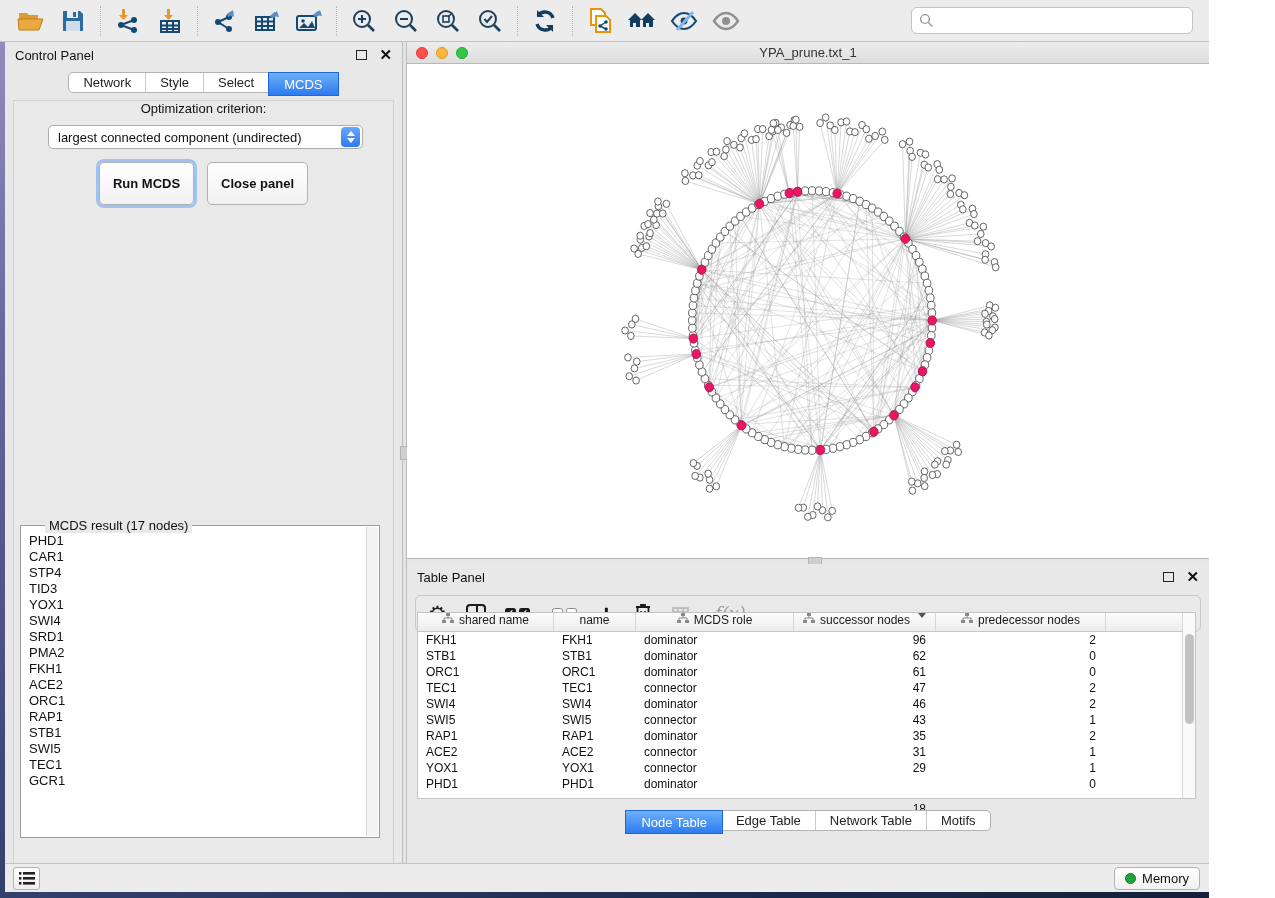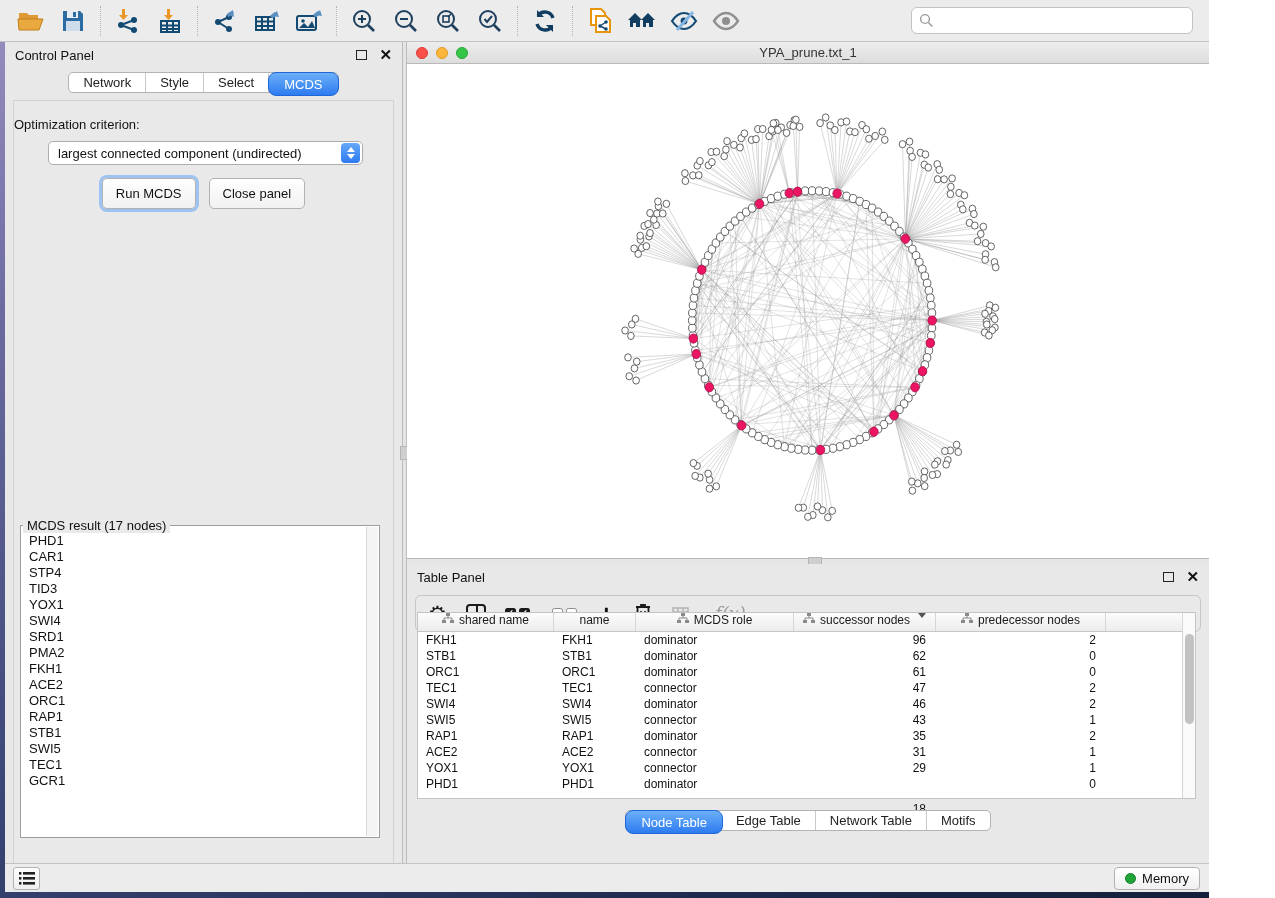"MCDS" .seg.active { border-radius: 8px -> 0 }
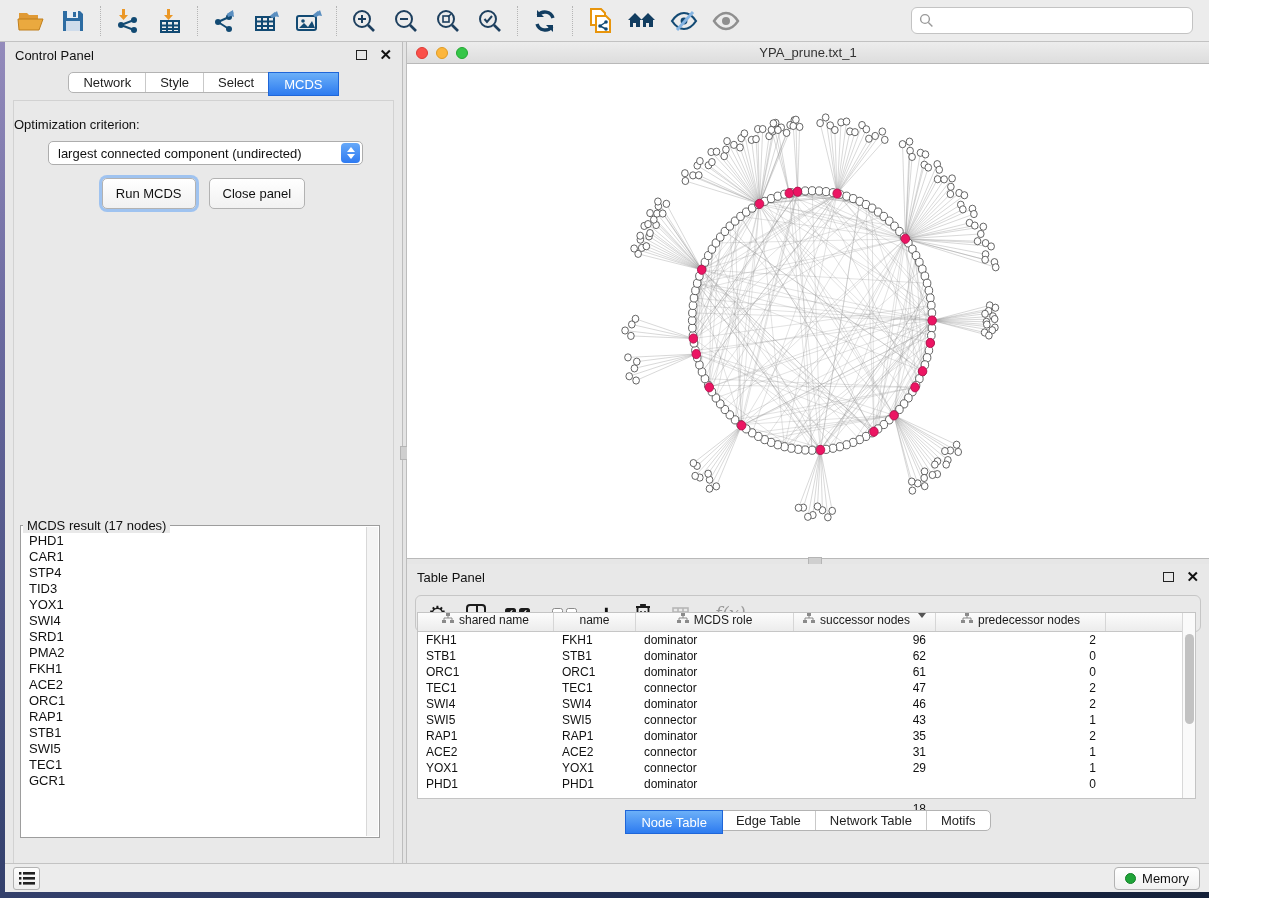"Optimization criterion:" .crit-label { margin-top: 16px -> none; text-align: none -> center }
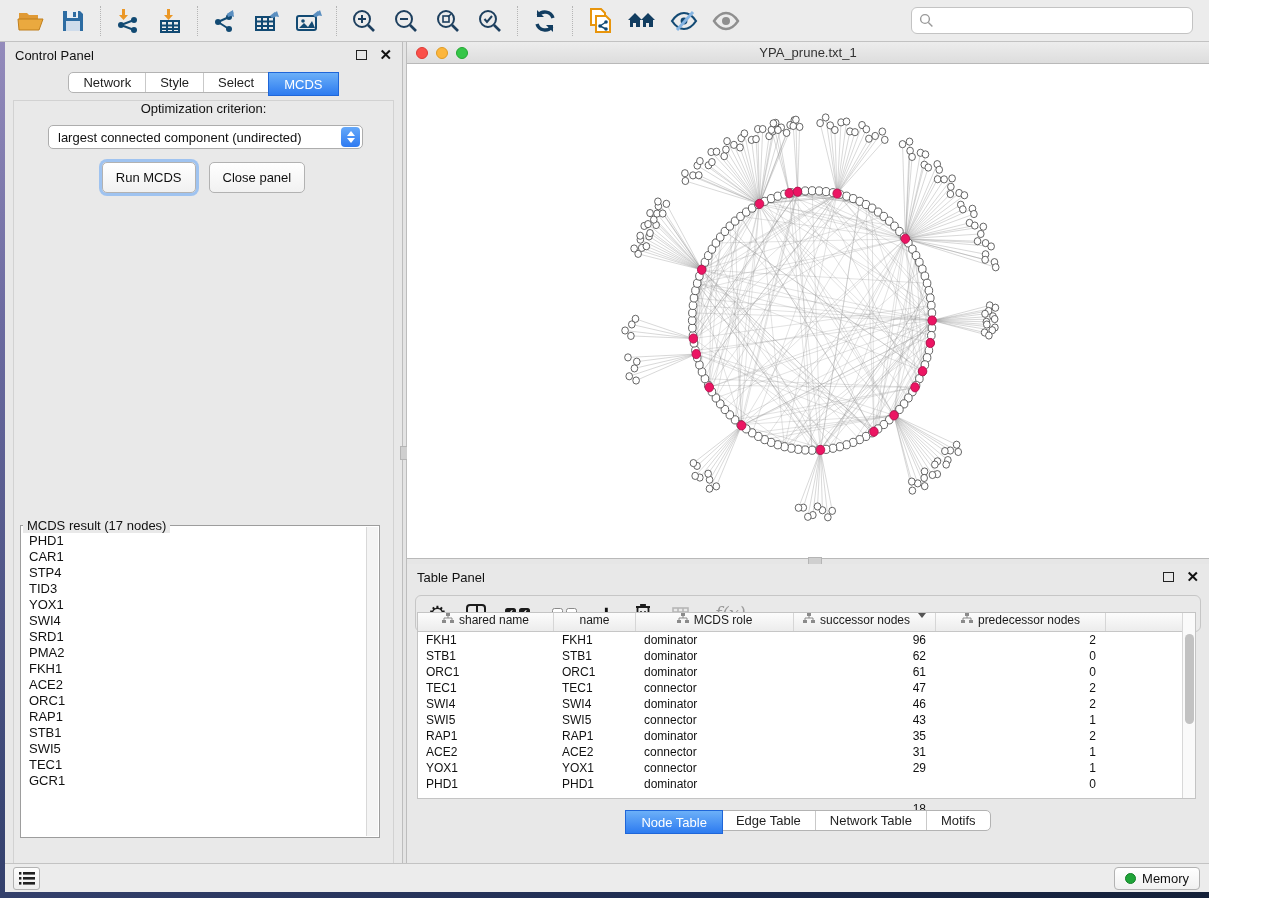"Run MCDS" .mac-btn { font-weight: none -> bold; padding: 7px 13px -> 13px 13px }
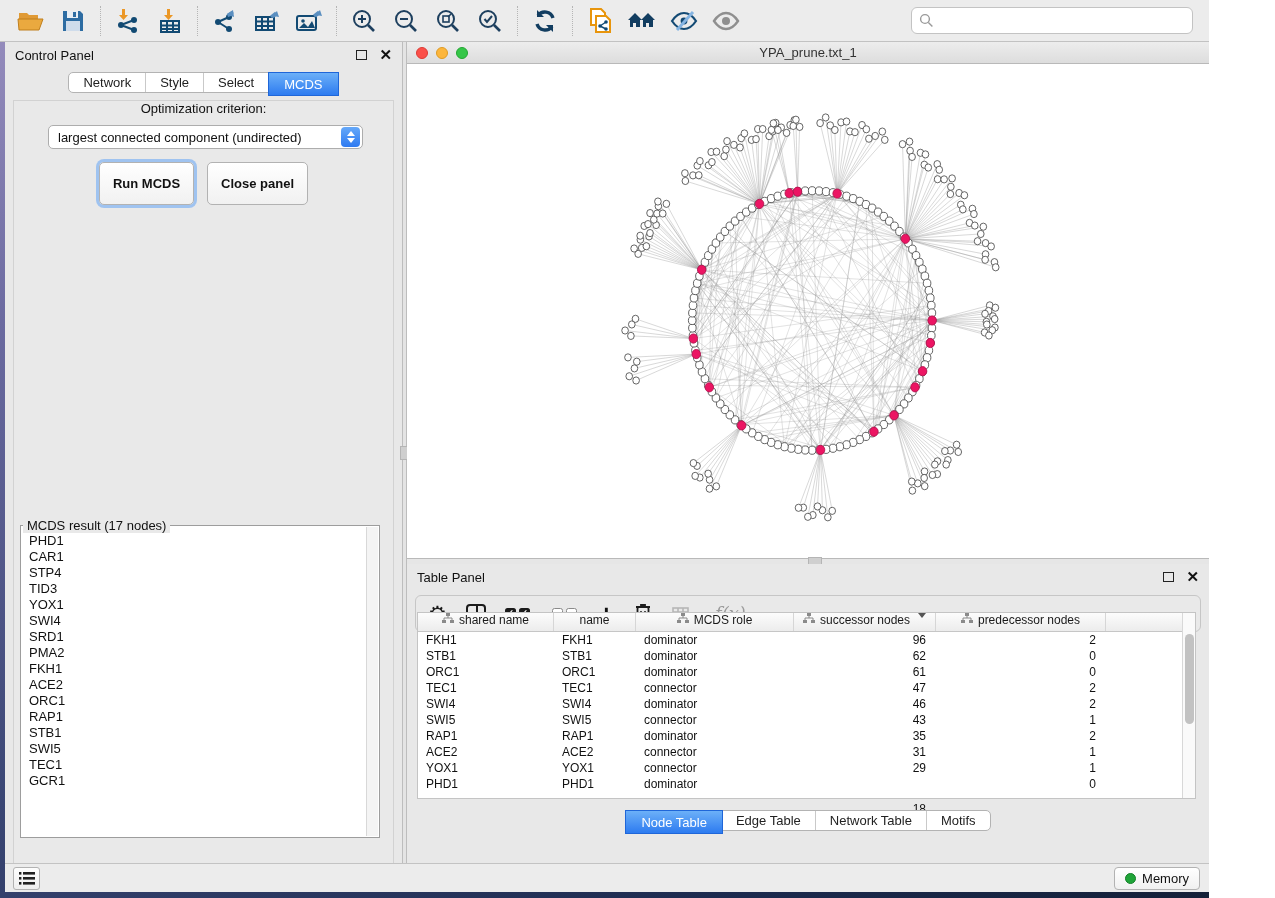"MCDS result (17 nodes)" #result-legend { left: 2px -> 24px }
